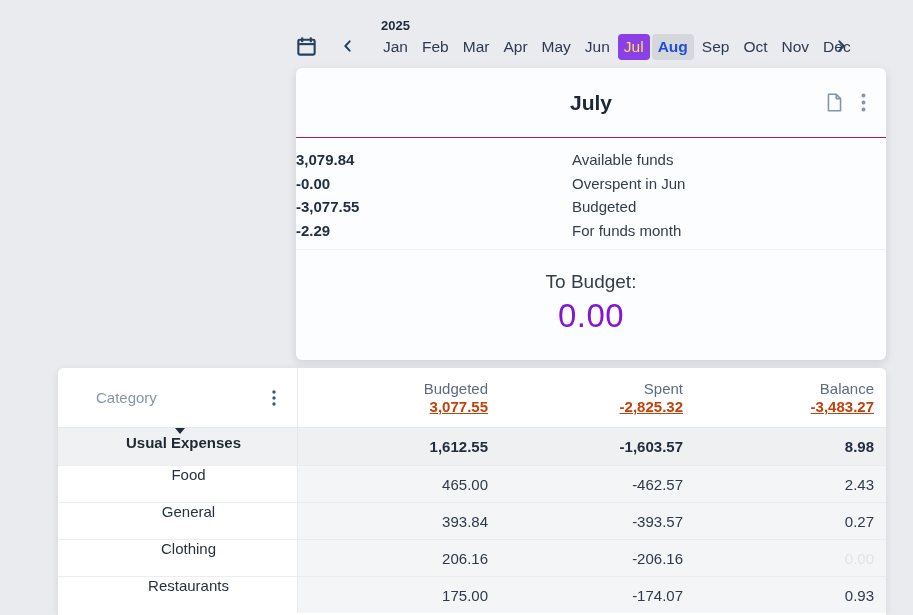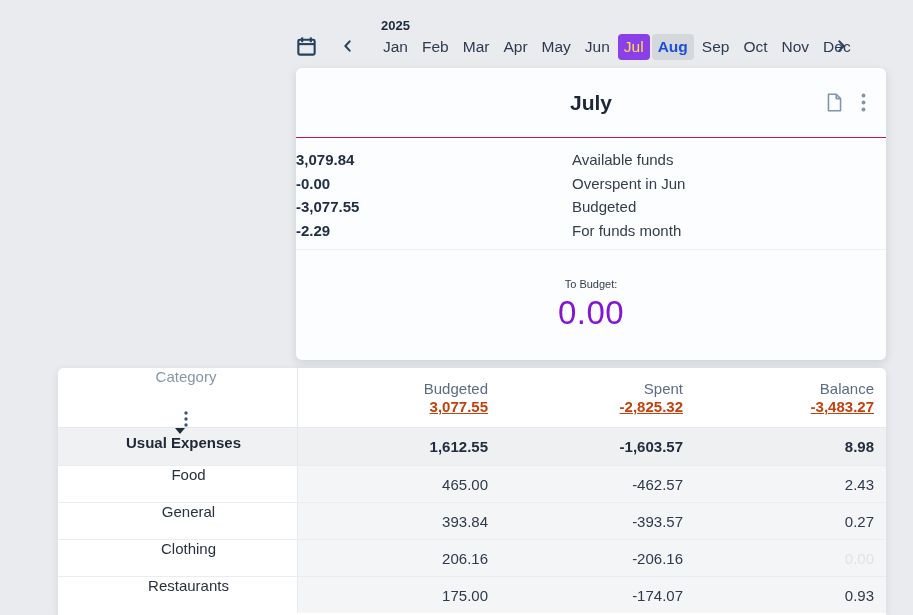"To Budget:" .tb-label { font-size: 11px -> 19px; margin-top: 7px -> none }
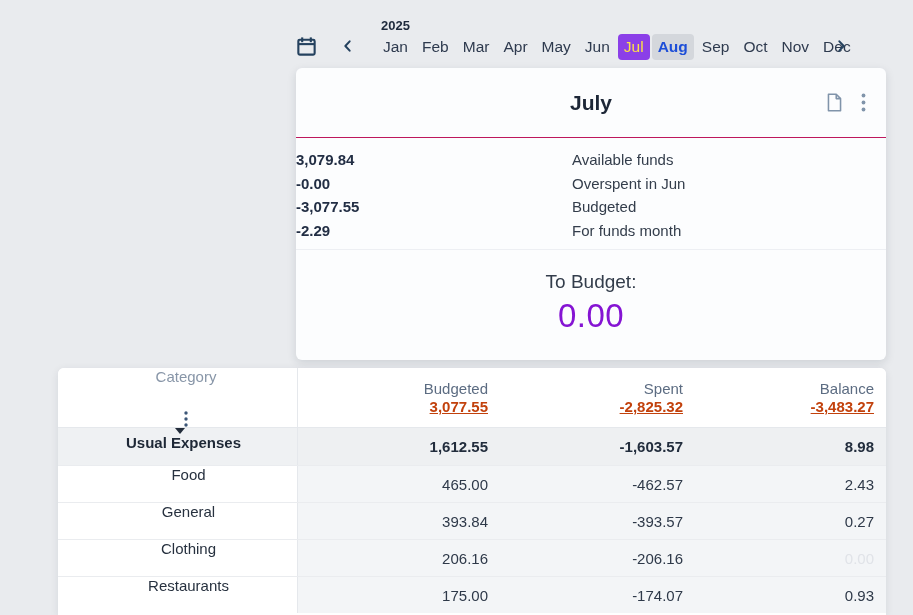"Category" .cat-head { flex-direction: column -> none }
